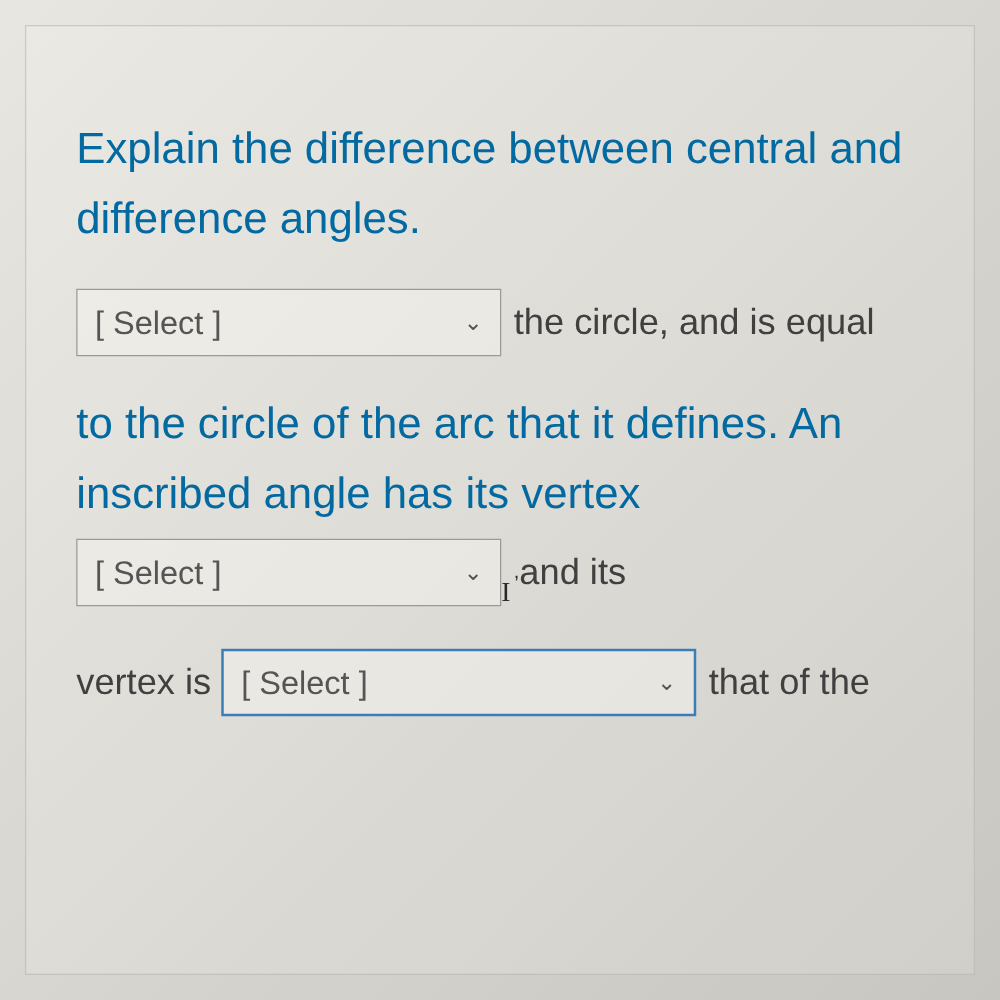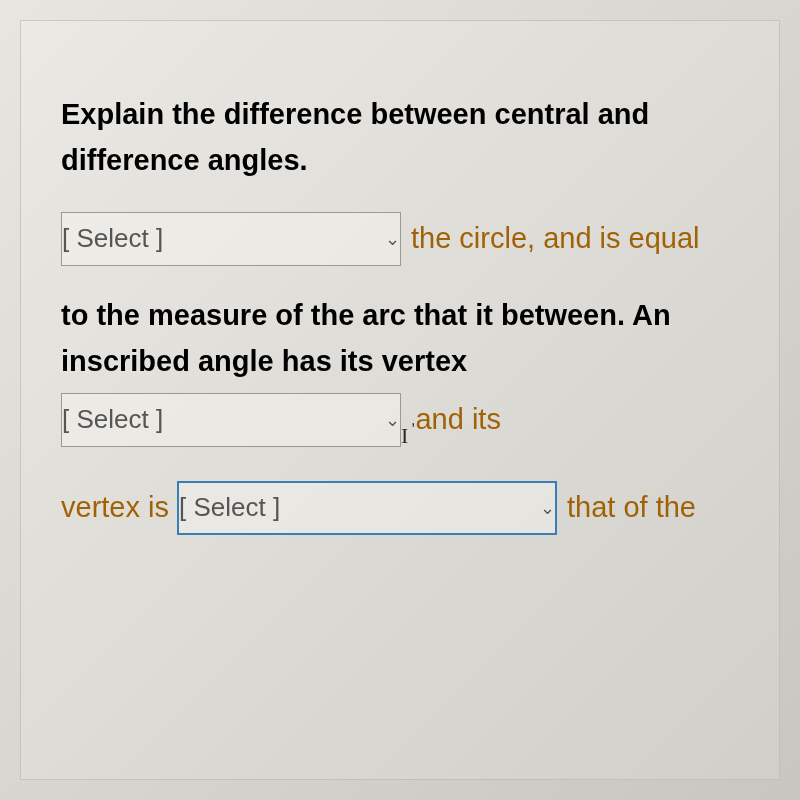"Explain the difference between central" .question-text { color: #000000 -> #0369a1; font-size: 29px -> 35px; font-weight: 700 -> 400 }
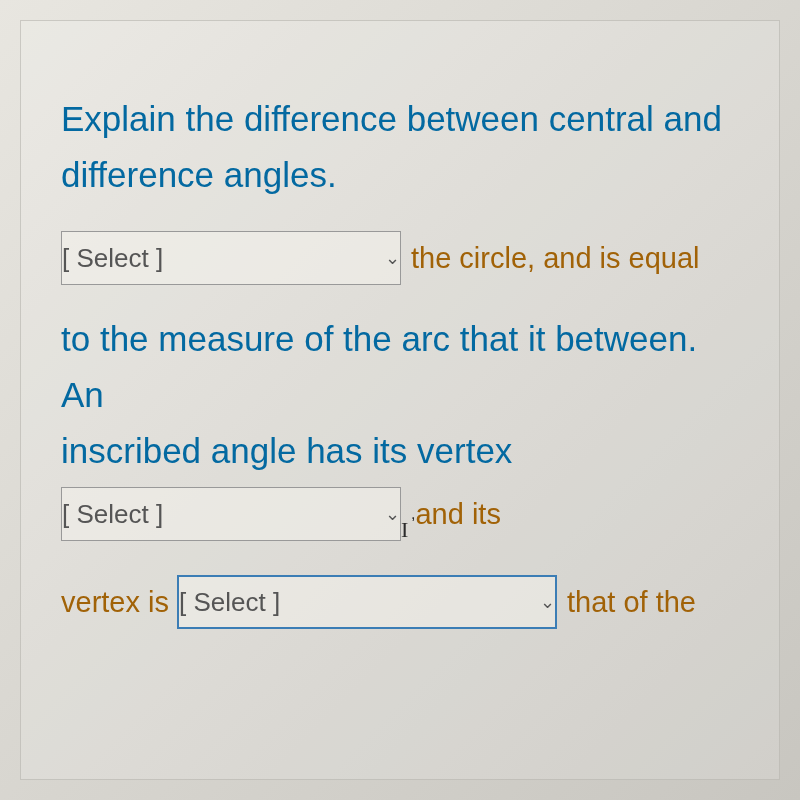"[ Select ]" .select-box { padding: 10px 0 -> 10px 14px }
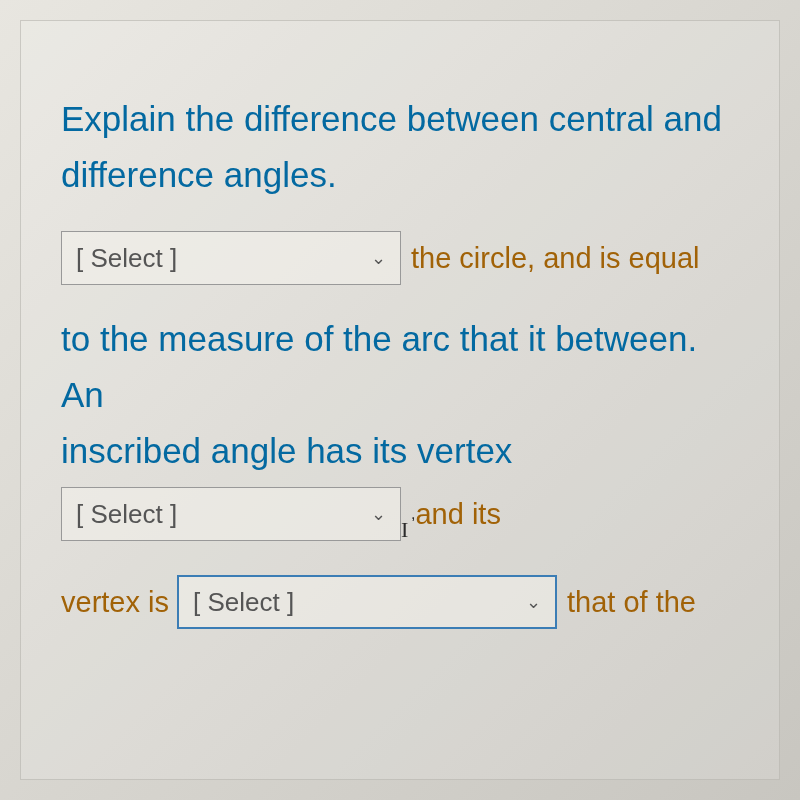"the circle, and is equal" .inline-text { color: #a16207 -> #404040 }
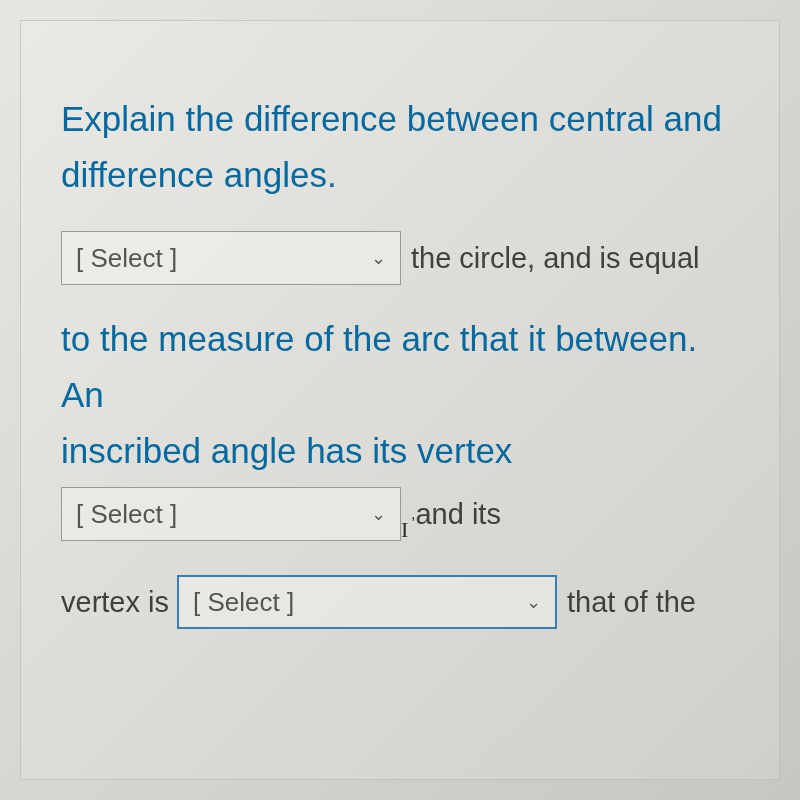"to the measure of the" span.text-line { text: measure of the arc that it between -> circle of the arc that it defines }
